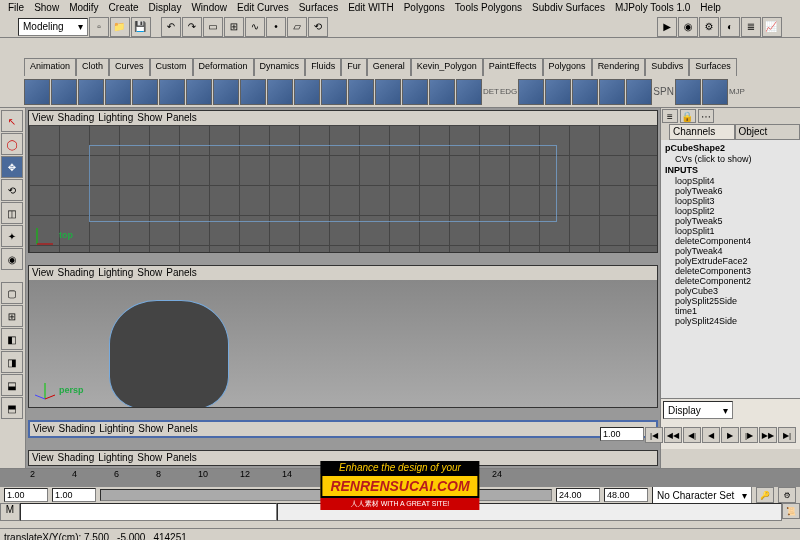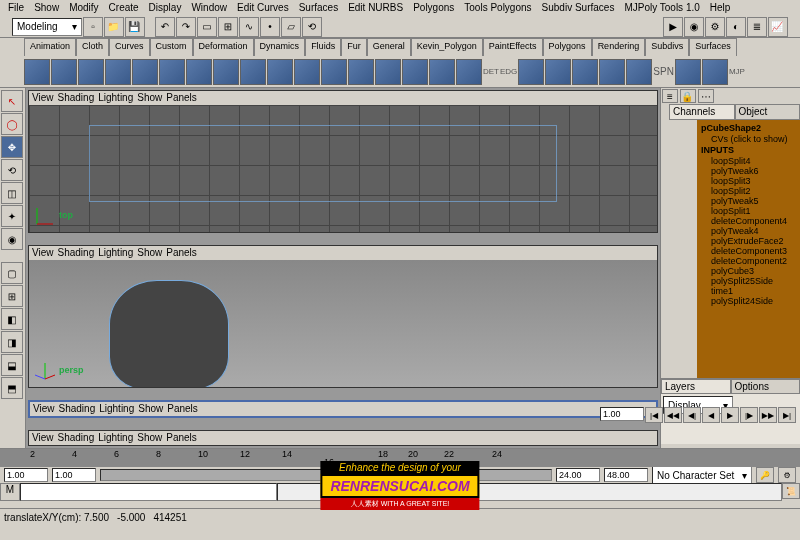"Edit NURBS" span { text: NURBS -> WITH }
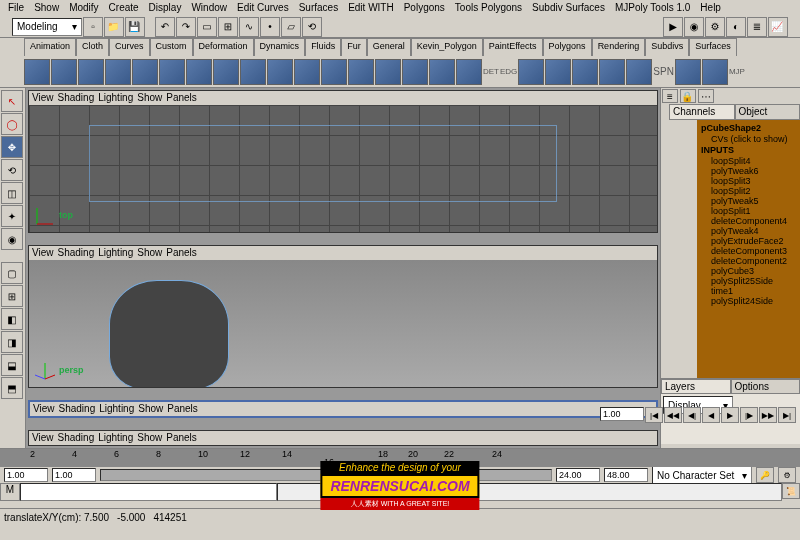"Modeling" .toolbar-row { padding: 1px 12px -> 1px 18px }
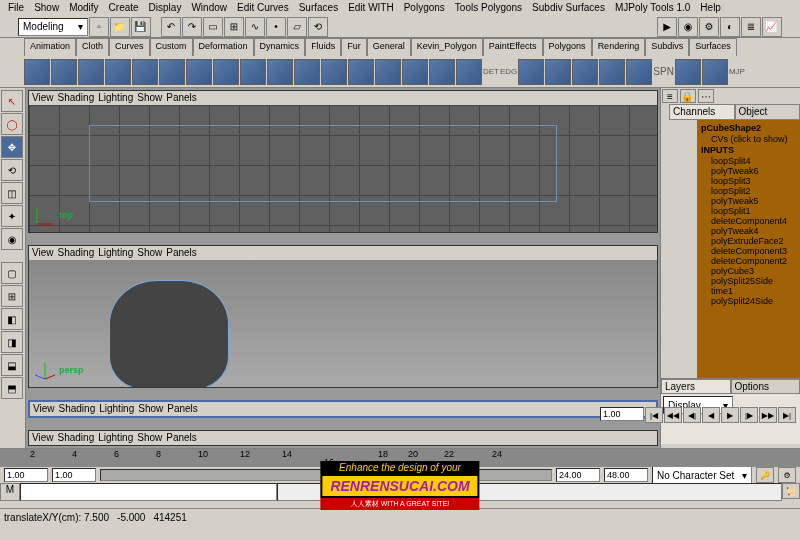"Animation" .shelf-tabs { margin-top: none -> 20px }
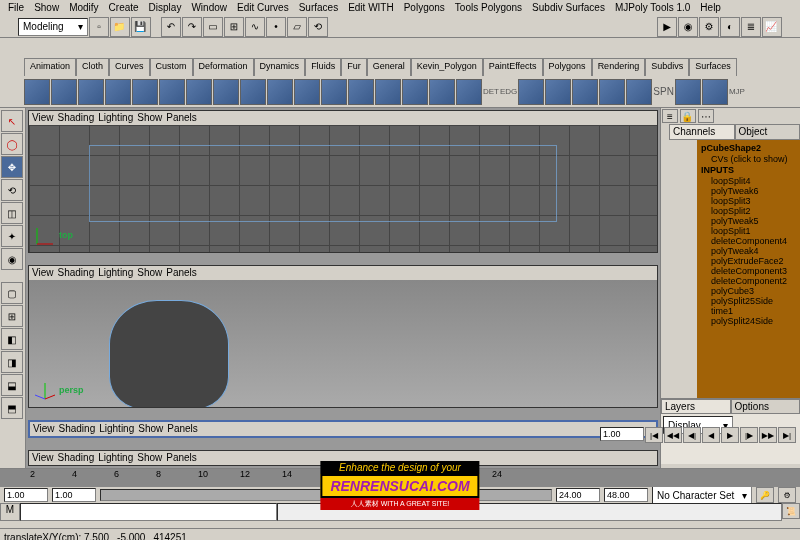"pCubeShape2" .channel-list { background: #a16207 -> #e5e5e5; margin-left: 36px -> none }
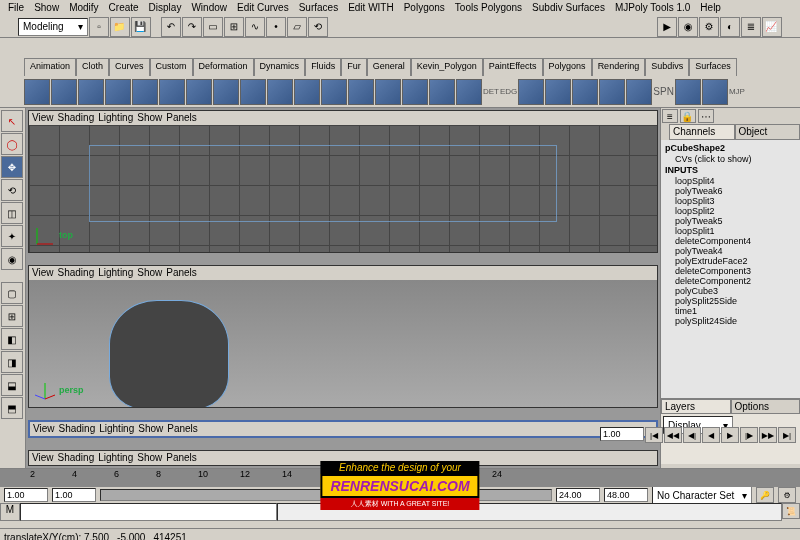"Layers" div.layers-tabs { html: <div> <div>Layers</div> <div>Options</div> </div> -> none }
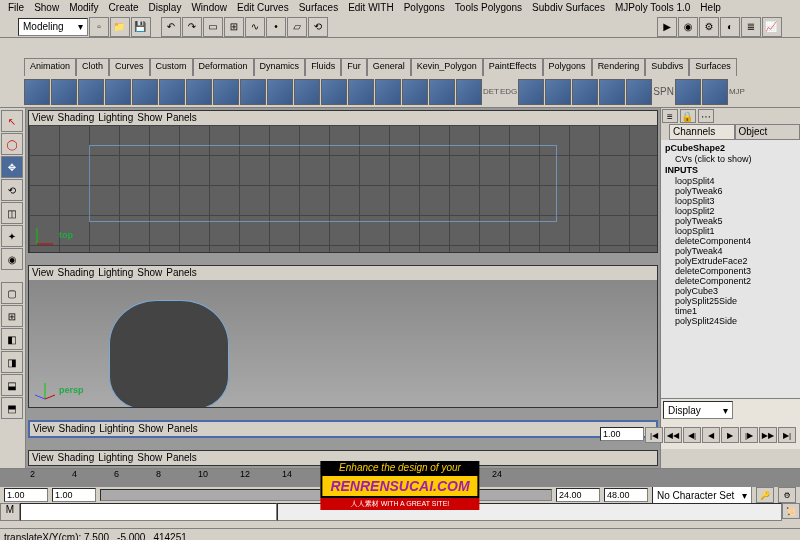"RENRENSUCAI.COM" .wm-main { color: #a21caf -> #b91c1c }
